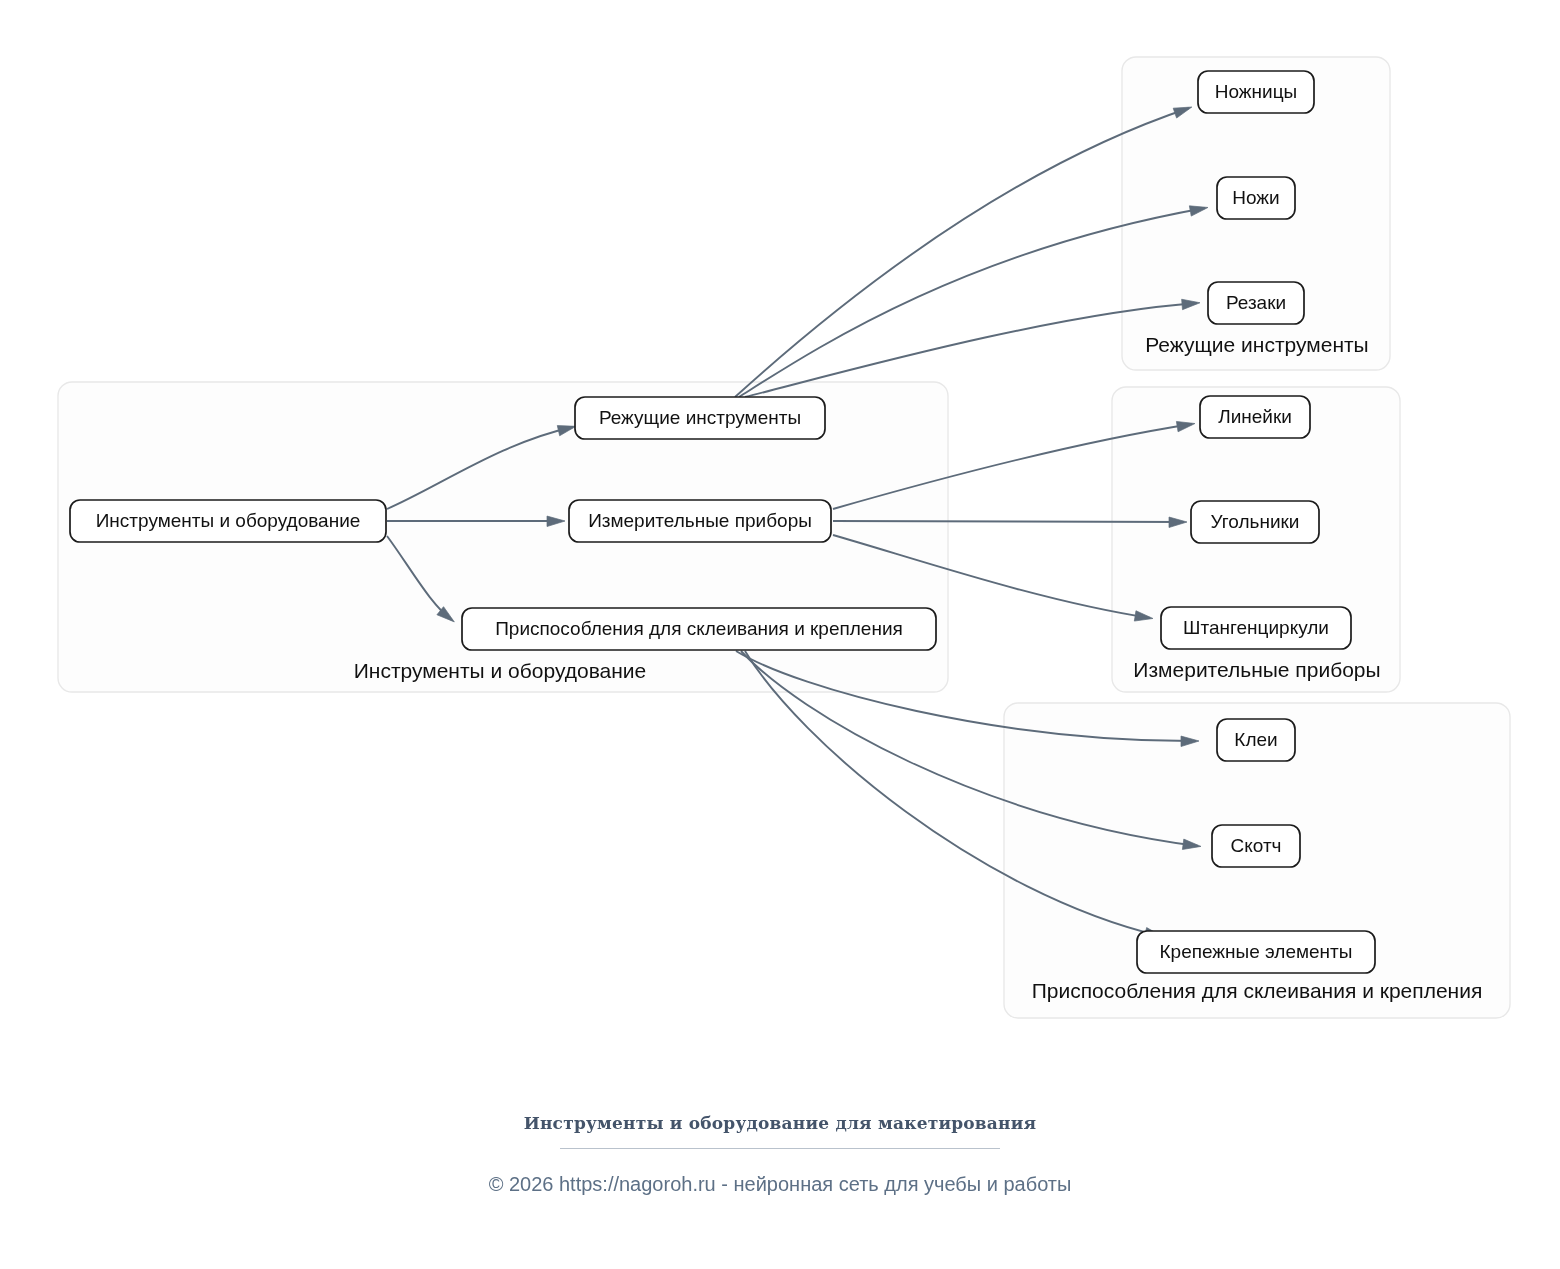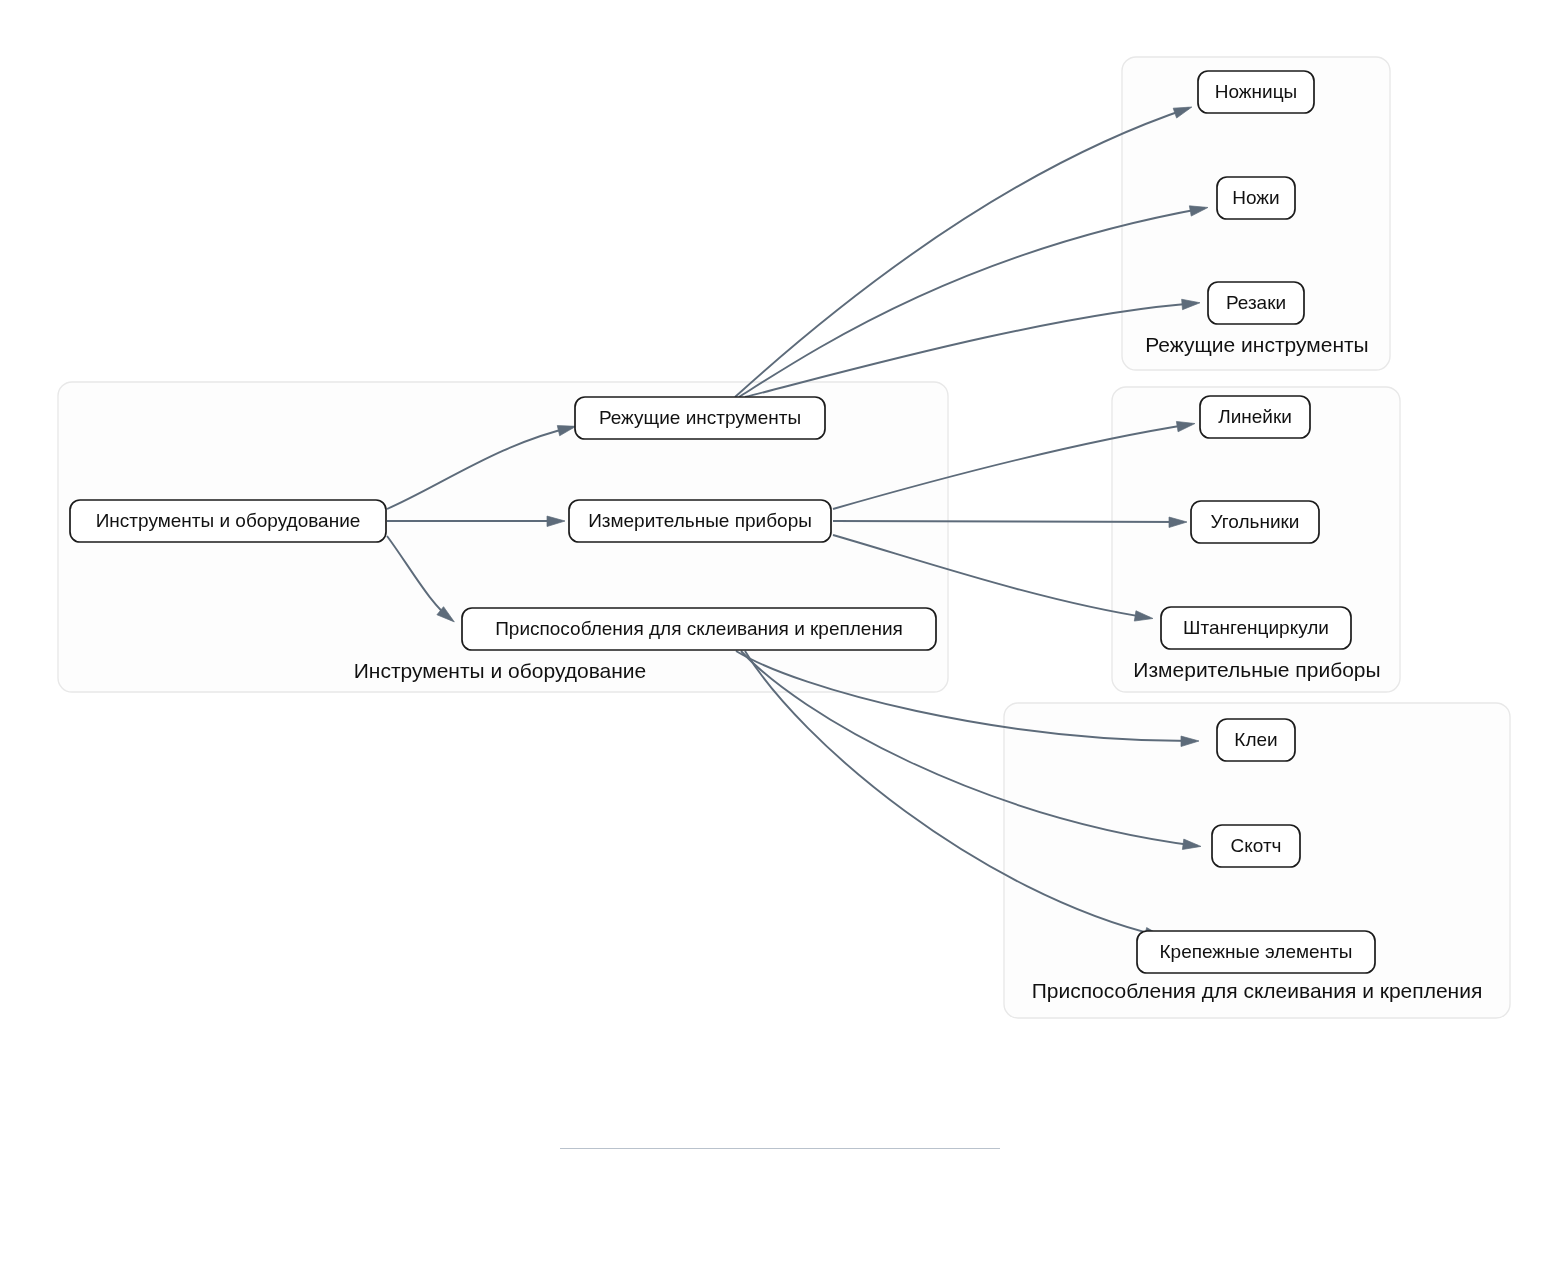"Инструменты и оборудование для" div.footer-title { html: none -> <div>Инструменты и оборудование для макетирования</div> }
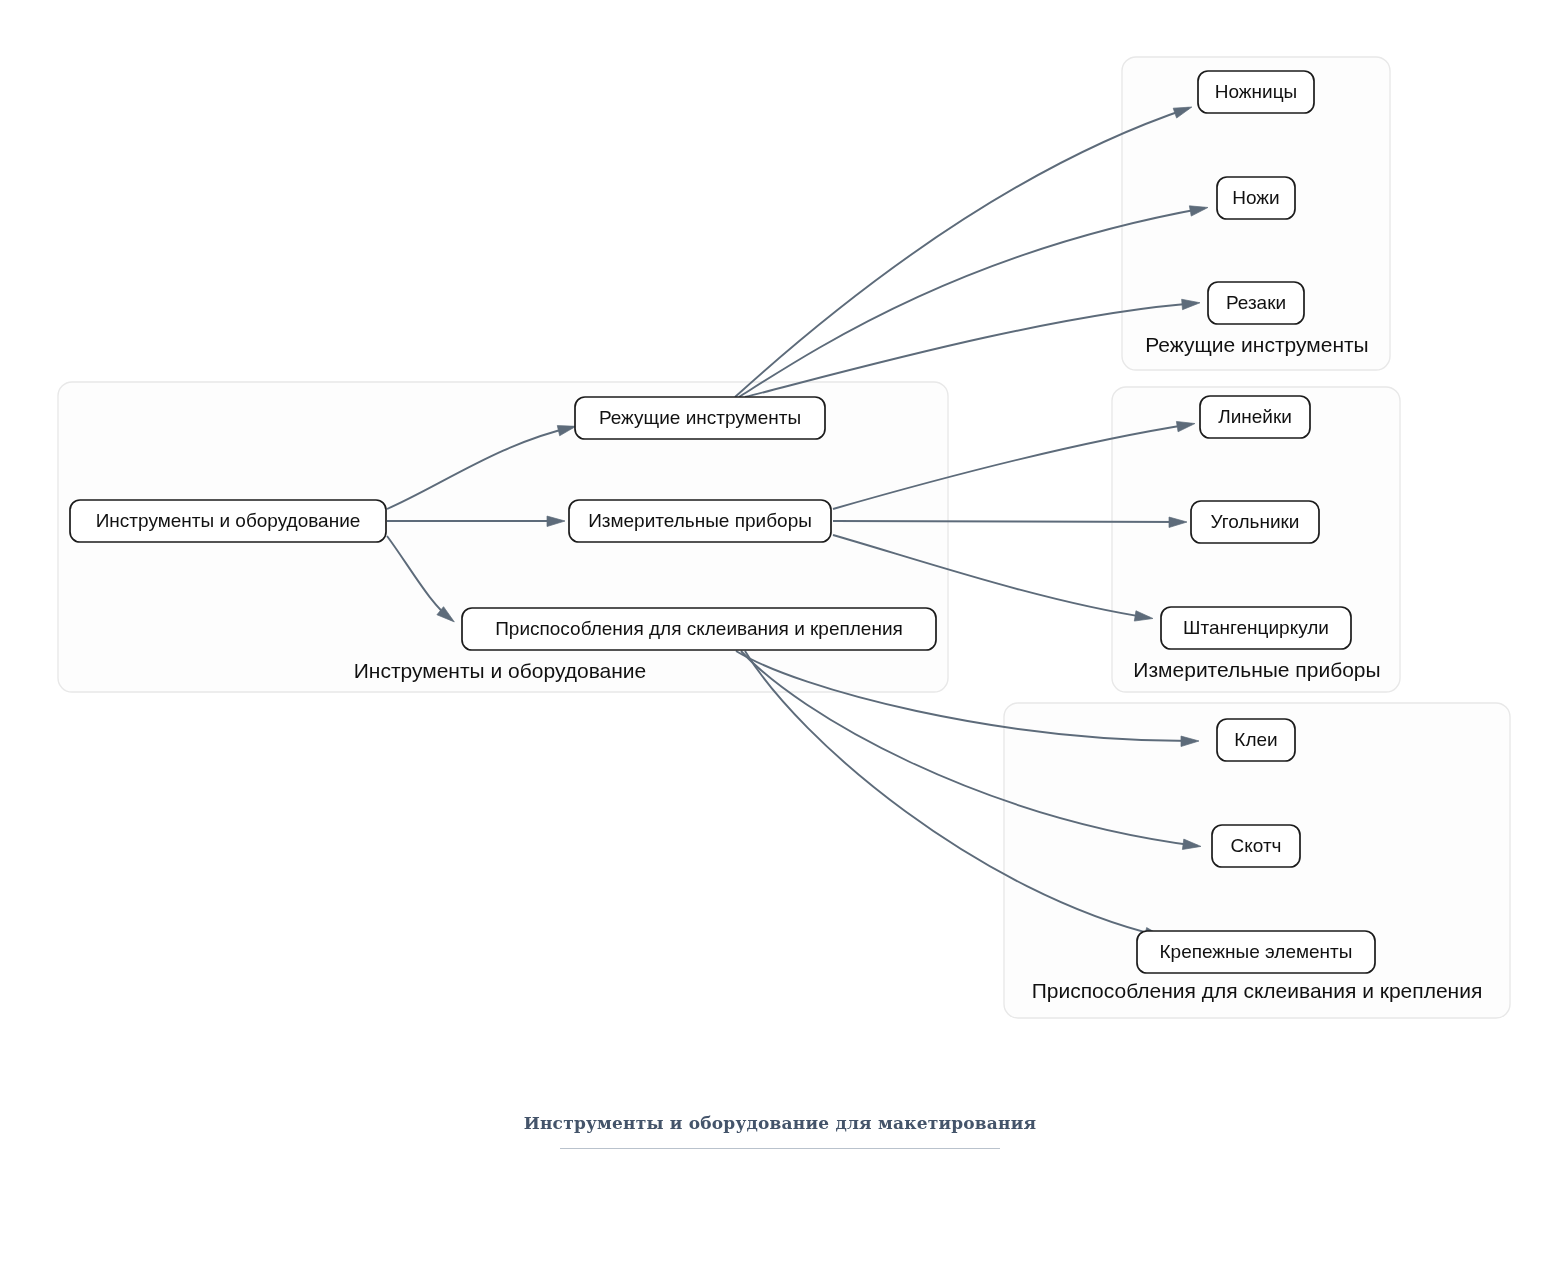"© 2026 https://nagoroh.ru - нейронная" div.footer-copy { html: none -> <div>© 2026 https://nagoroh.ru - нейронная сеть для учебы и работы</div> }
